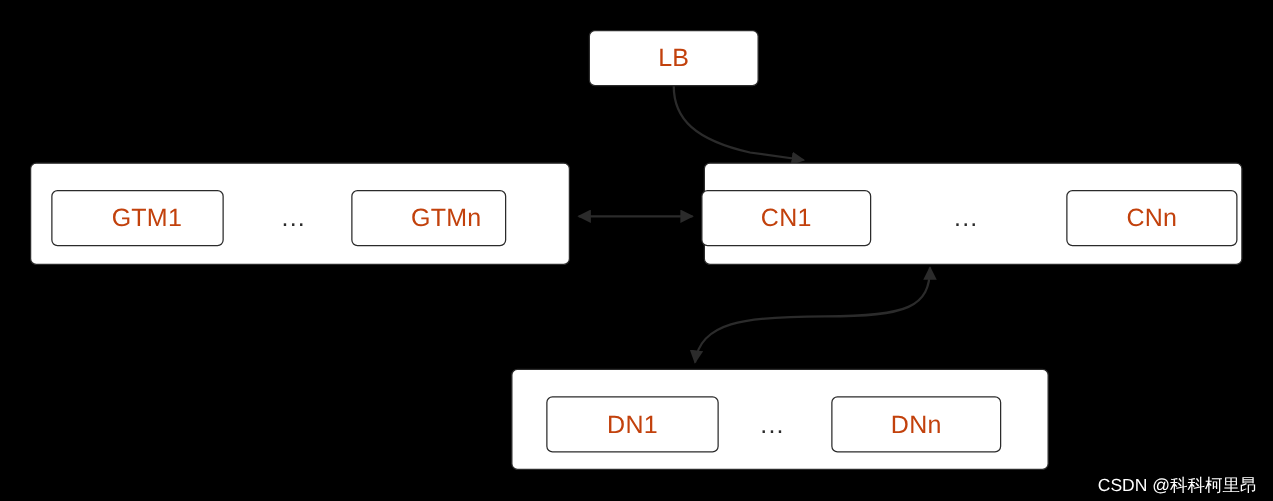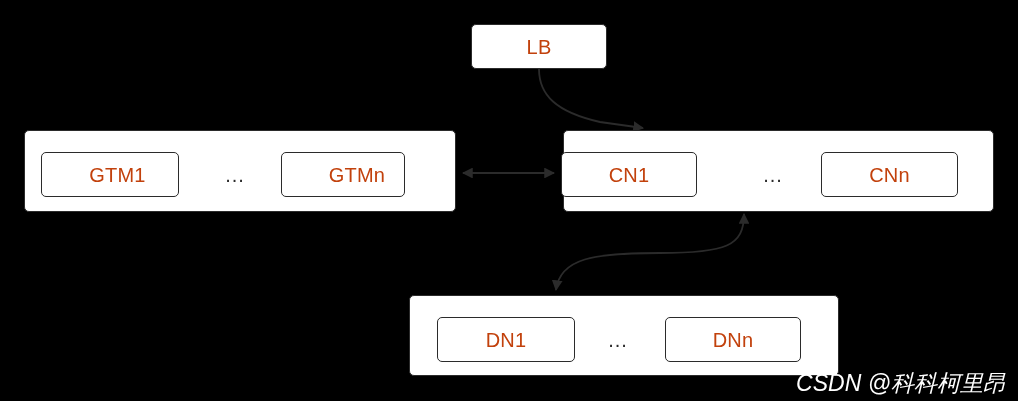"CNn" #cnn-box { left: 821px -> 853px }
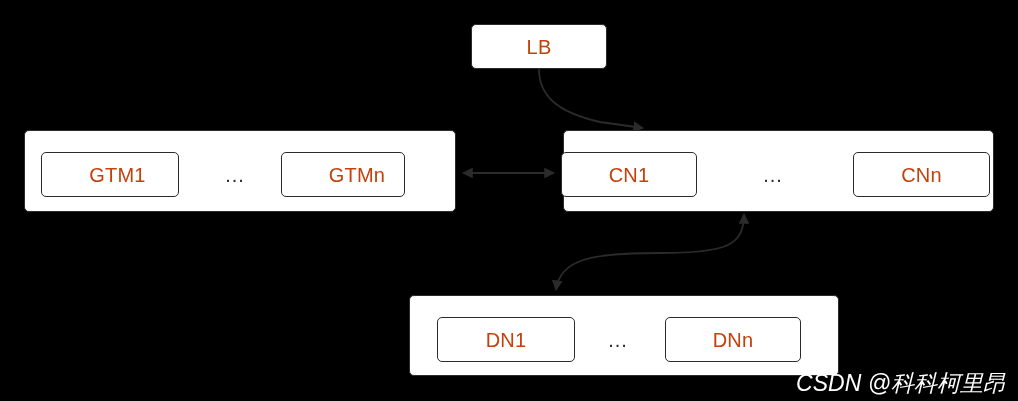"CSDN @科科柯里昂" #watermark { font-size: 23px -> 14px; font-style: italic -> none }
